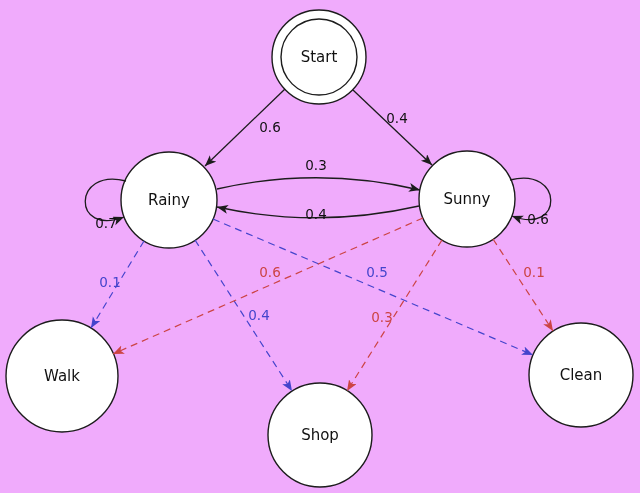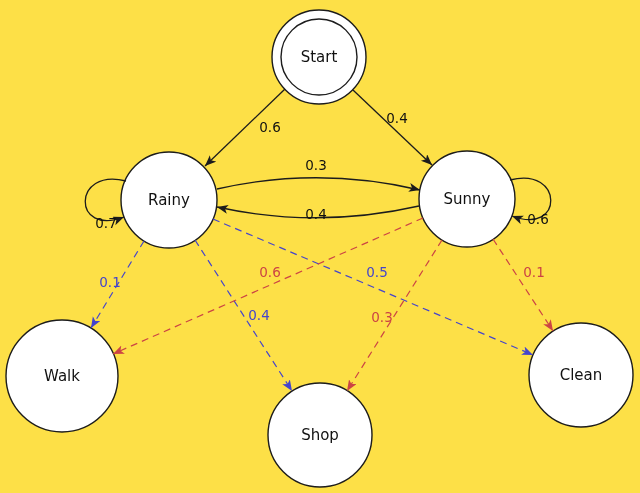"Start" .canvas { background: #fde047 -> #f0abfc }
